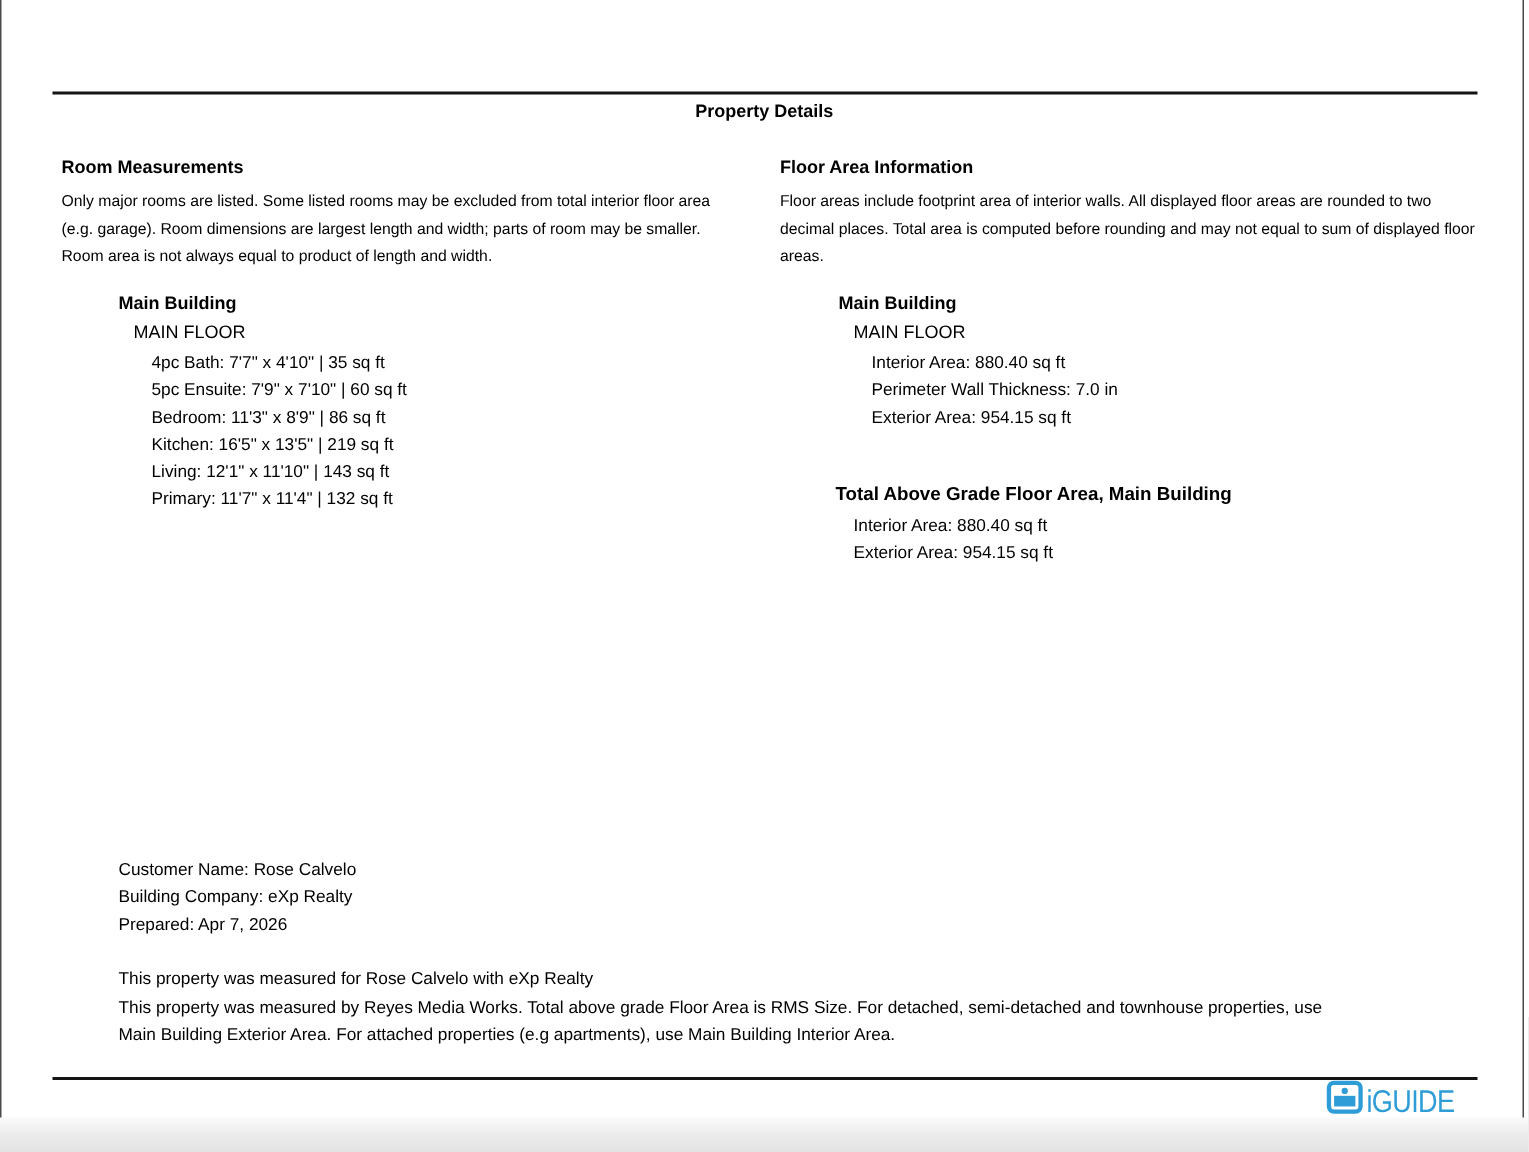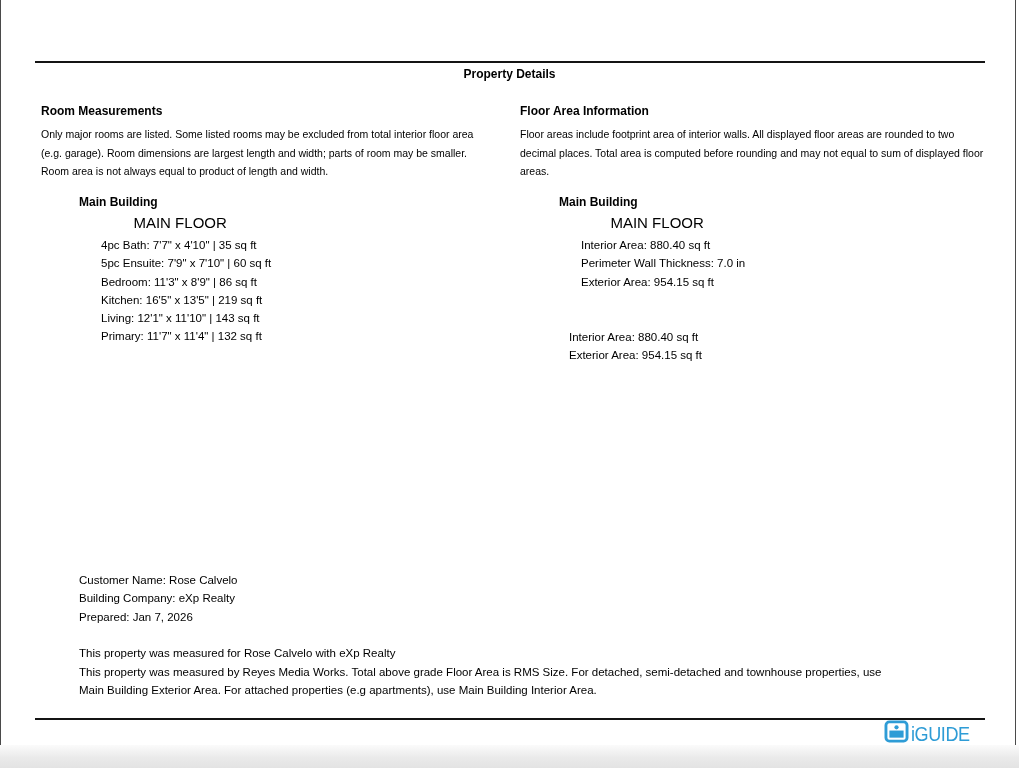"MAIN FLOOR" .bfloor { font-size: 15px -> 12px; text-align: center -> none }
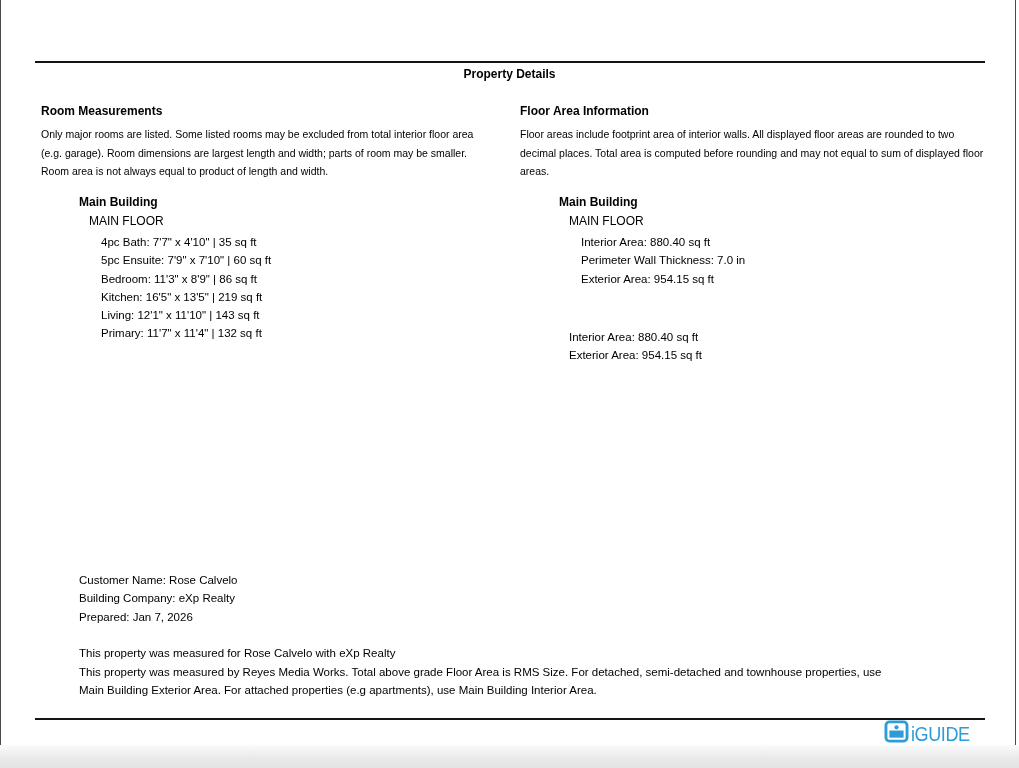"Total Above Grade Floor Area," div.total-heading { html: none -> <div>Total Above Grade Floor Area, Main Building</div> }
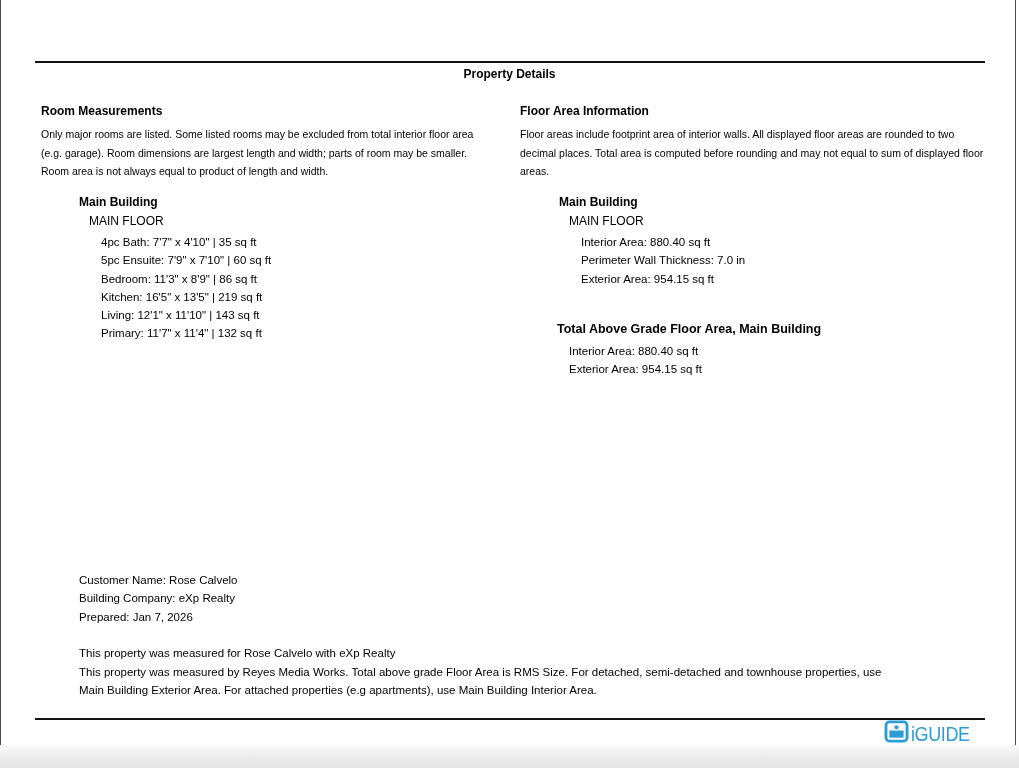"Prepared: Jan 7, 2026" div { text: Jan -> Apr }
